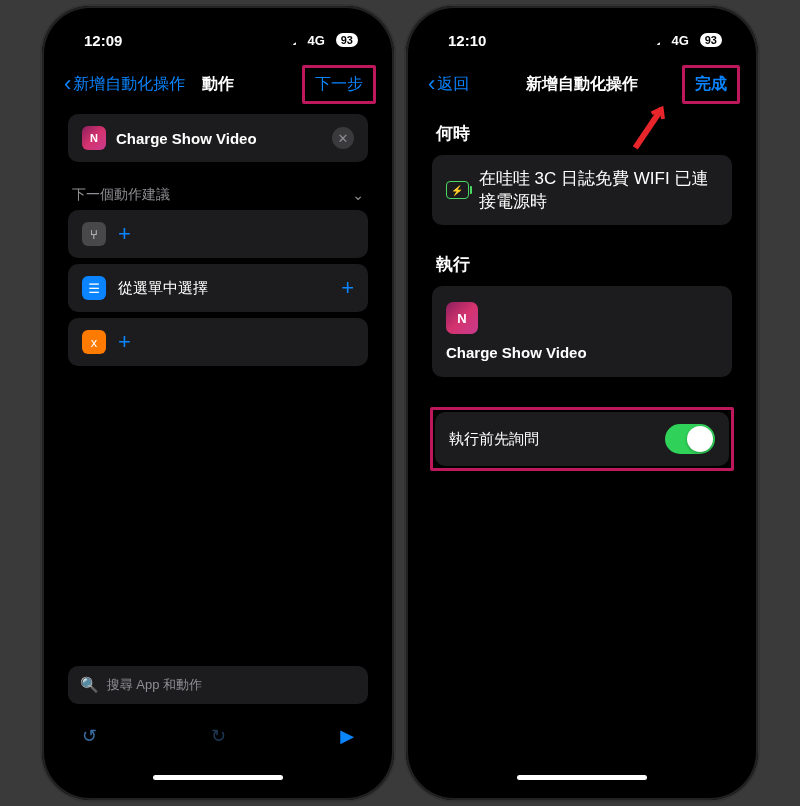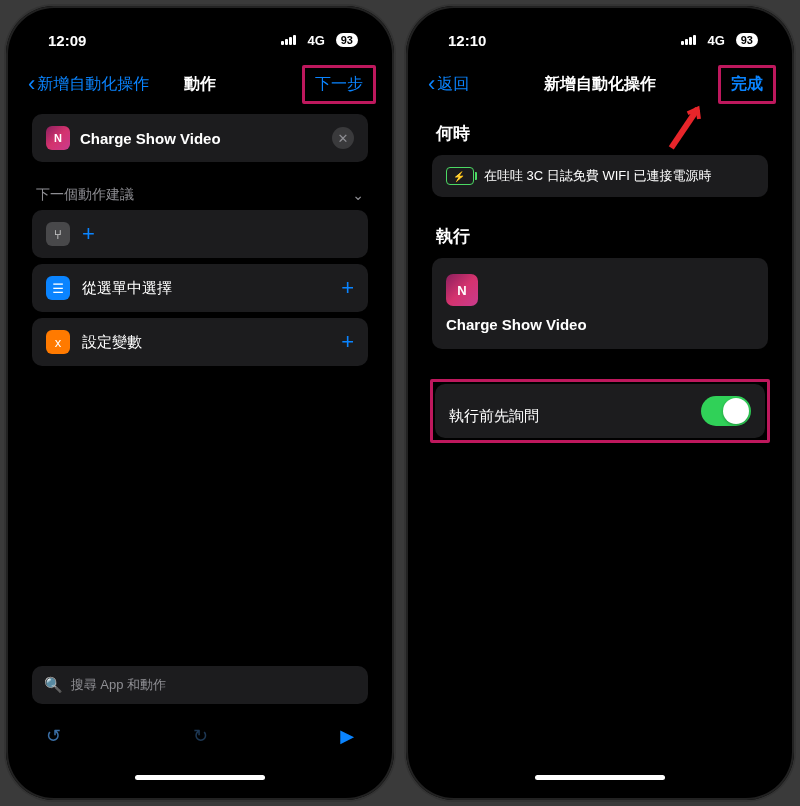"12:09" .phone { width: 388px -> 352px }
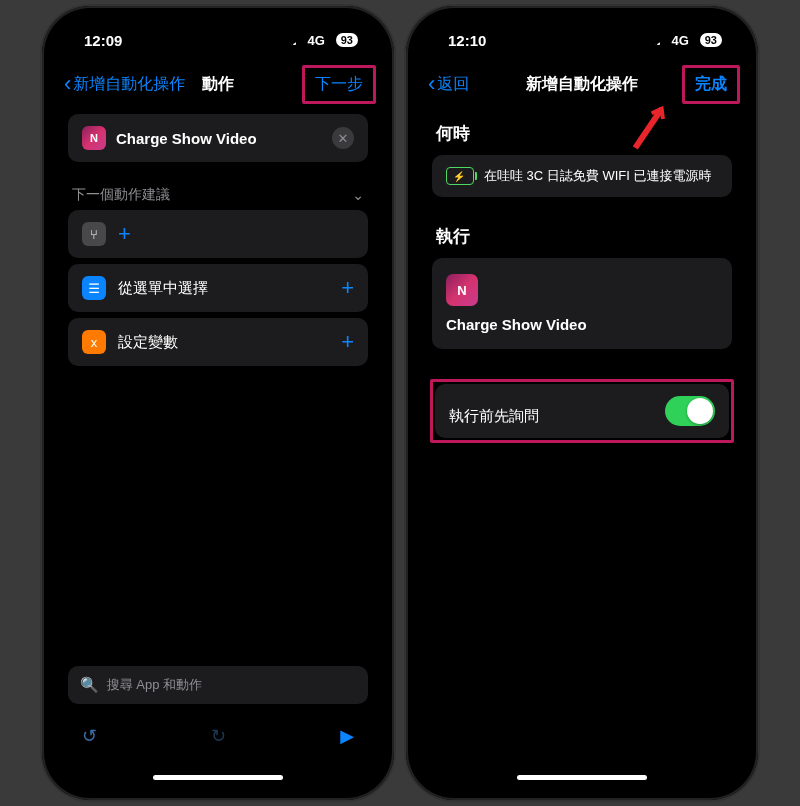"在哇哇 3C 日誌免費 WIFI 已連接電源時" .cond-text { font-size: 13px -> 17px }
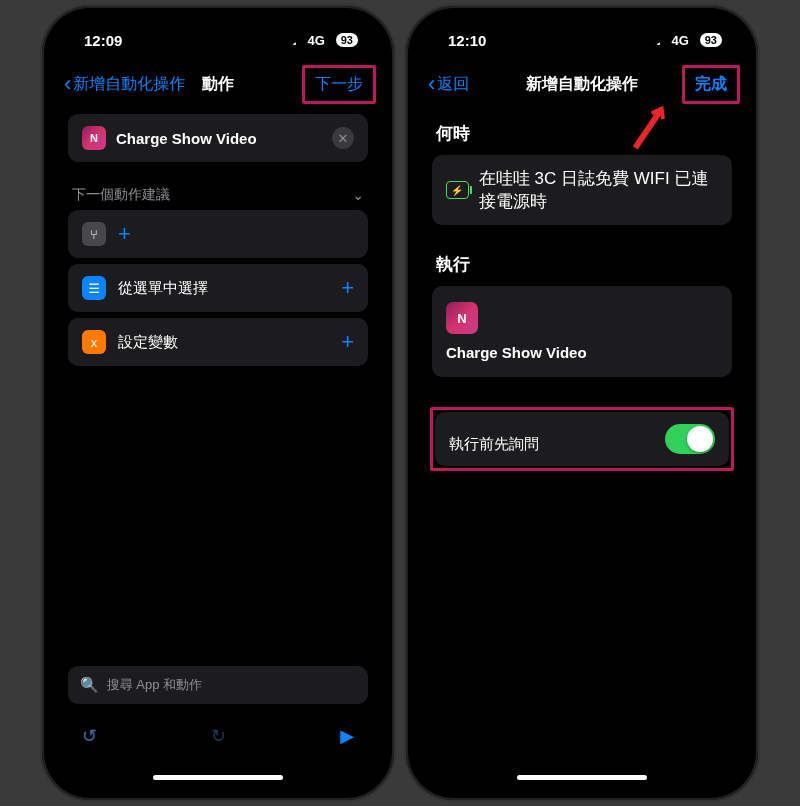"設定變數" div.label { html: <div>設定變數</div> -> none }
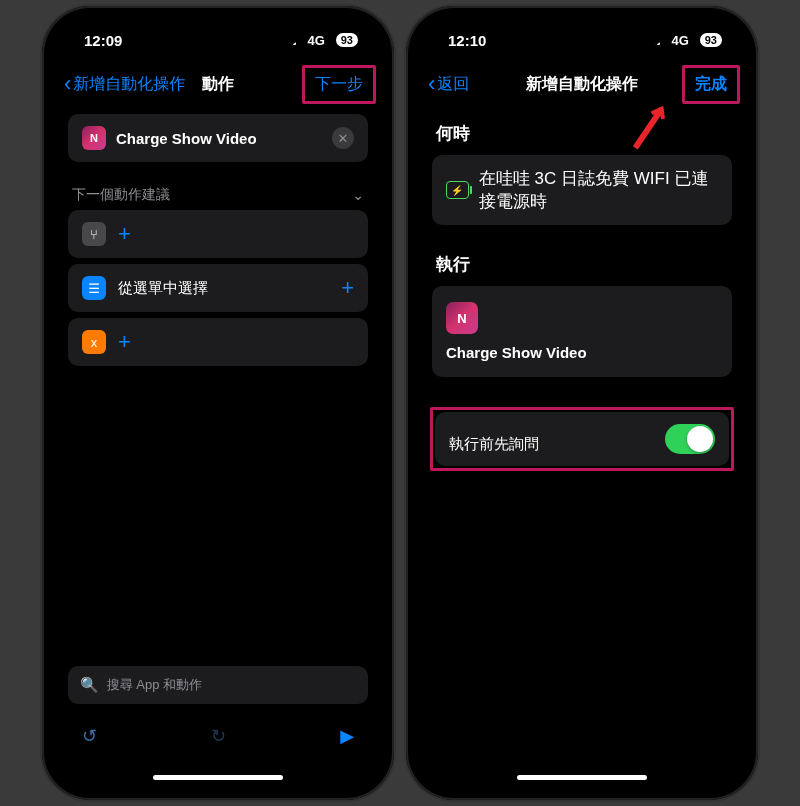"執行前先詢問" .toggle-card { align-items: flex-end -> center }
